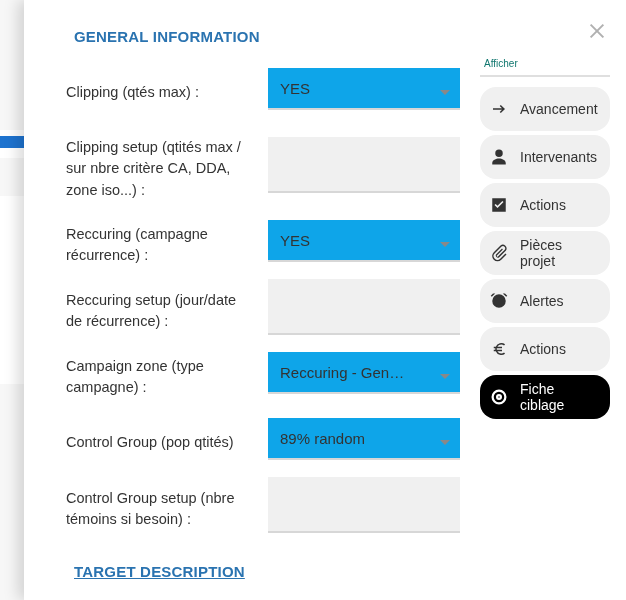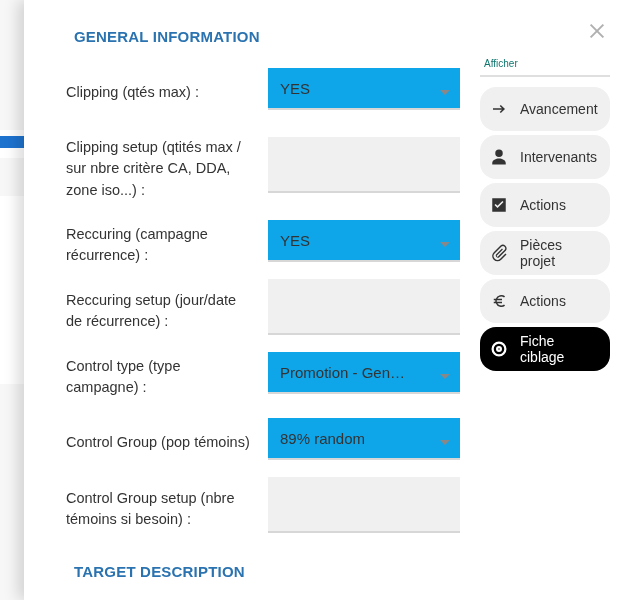"Alertes" div.side-item { html: none -> <div> <svg> <path></path> </svg> <span>Alertes</span> </div> }
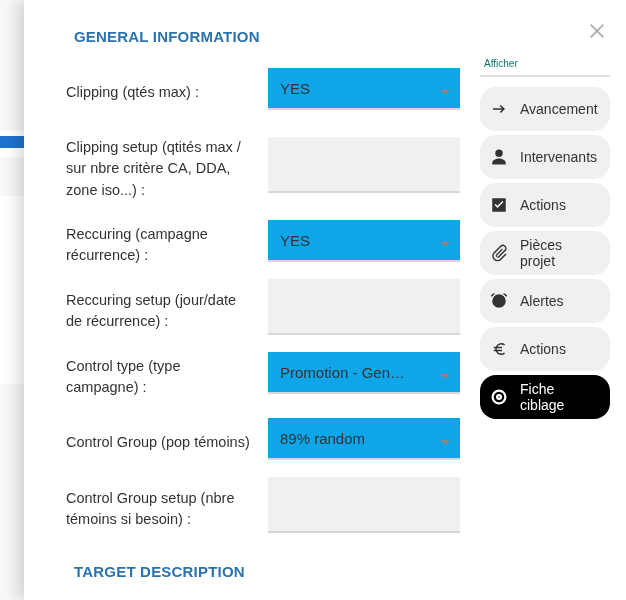"Control type (type campagne) :" div.field-label { text: Control type -> Campaign zone }
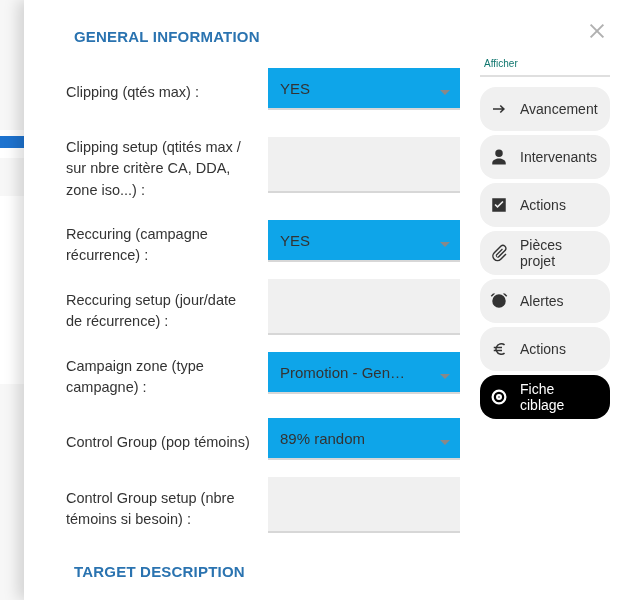"Promotion - Gen…" span { text: Promotion -> Reccuring }
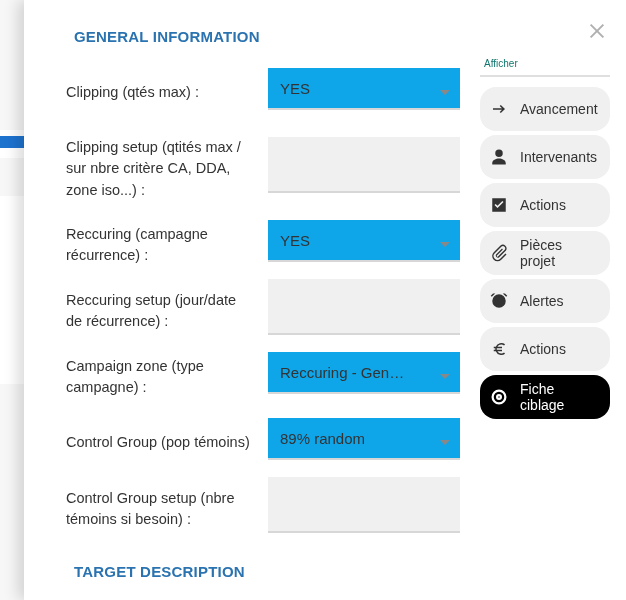"Control Group (pop témoins)" div.field-label { text: témoins -> qtités }
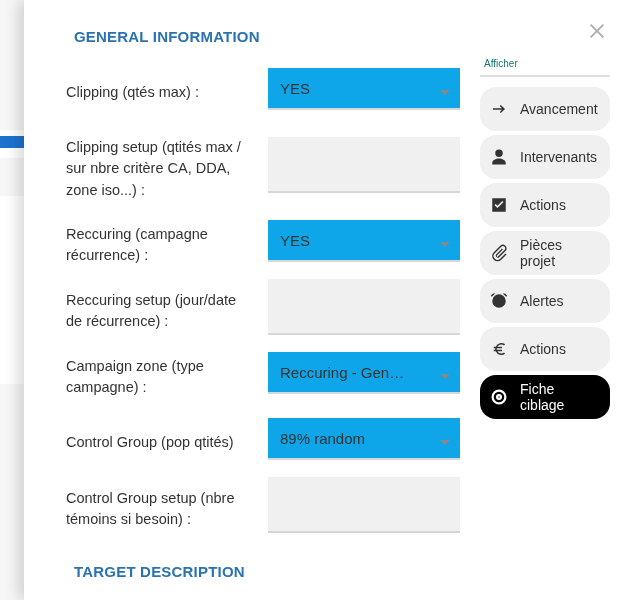"TARGET DESCRIPTION" .section-title.mt { text-decoration: none -> underline }
